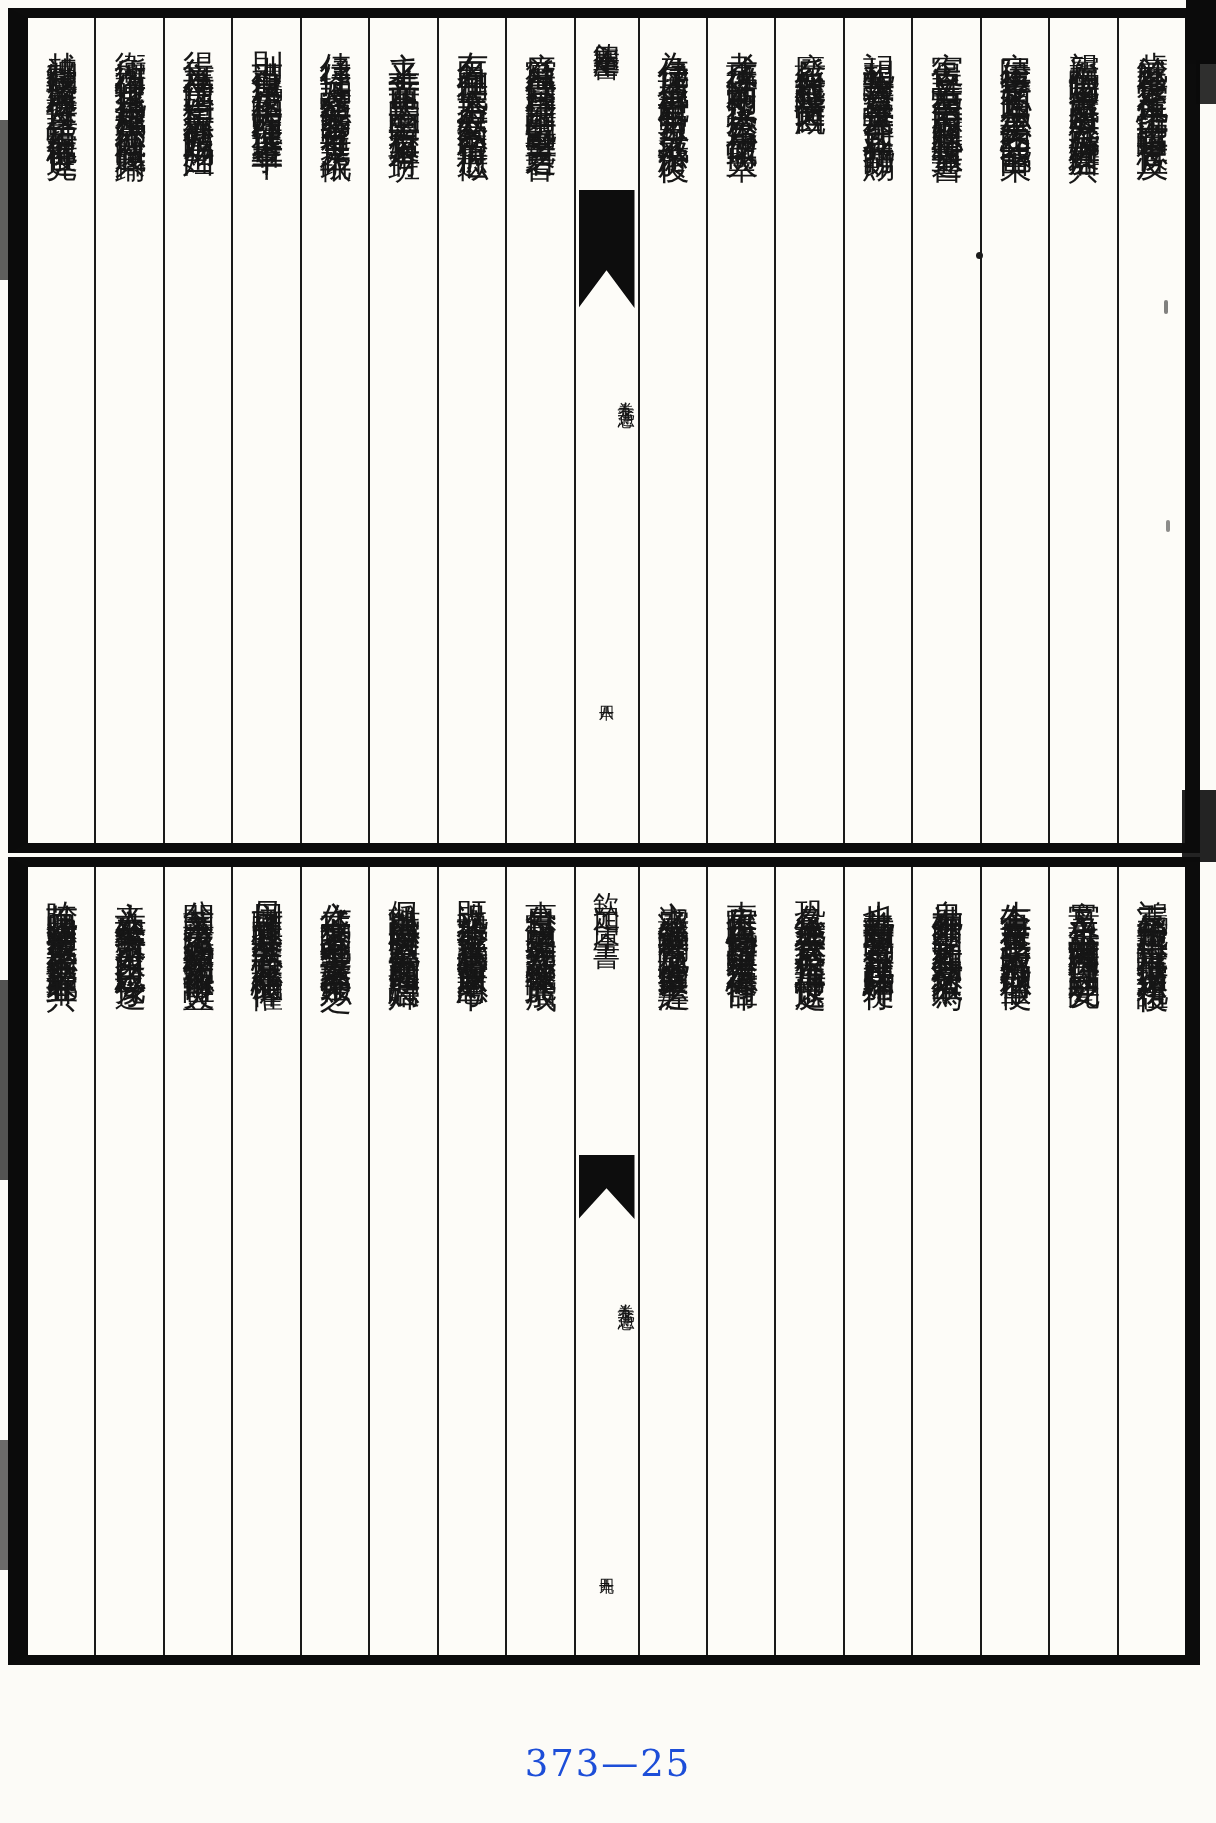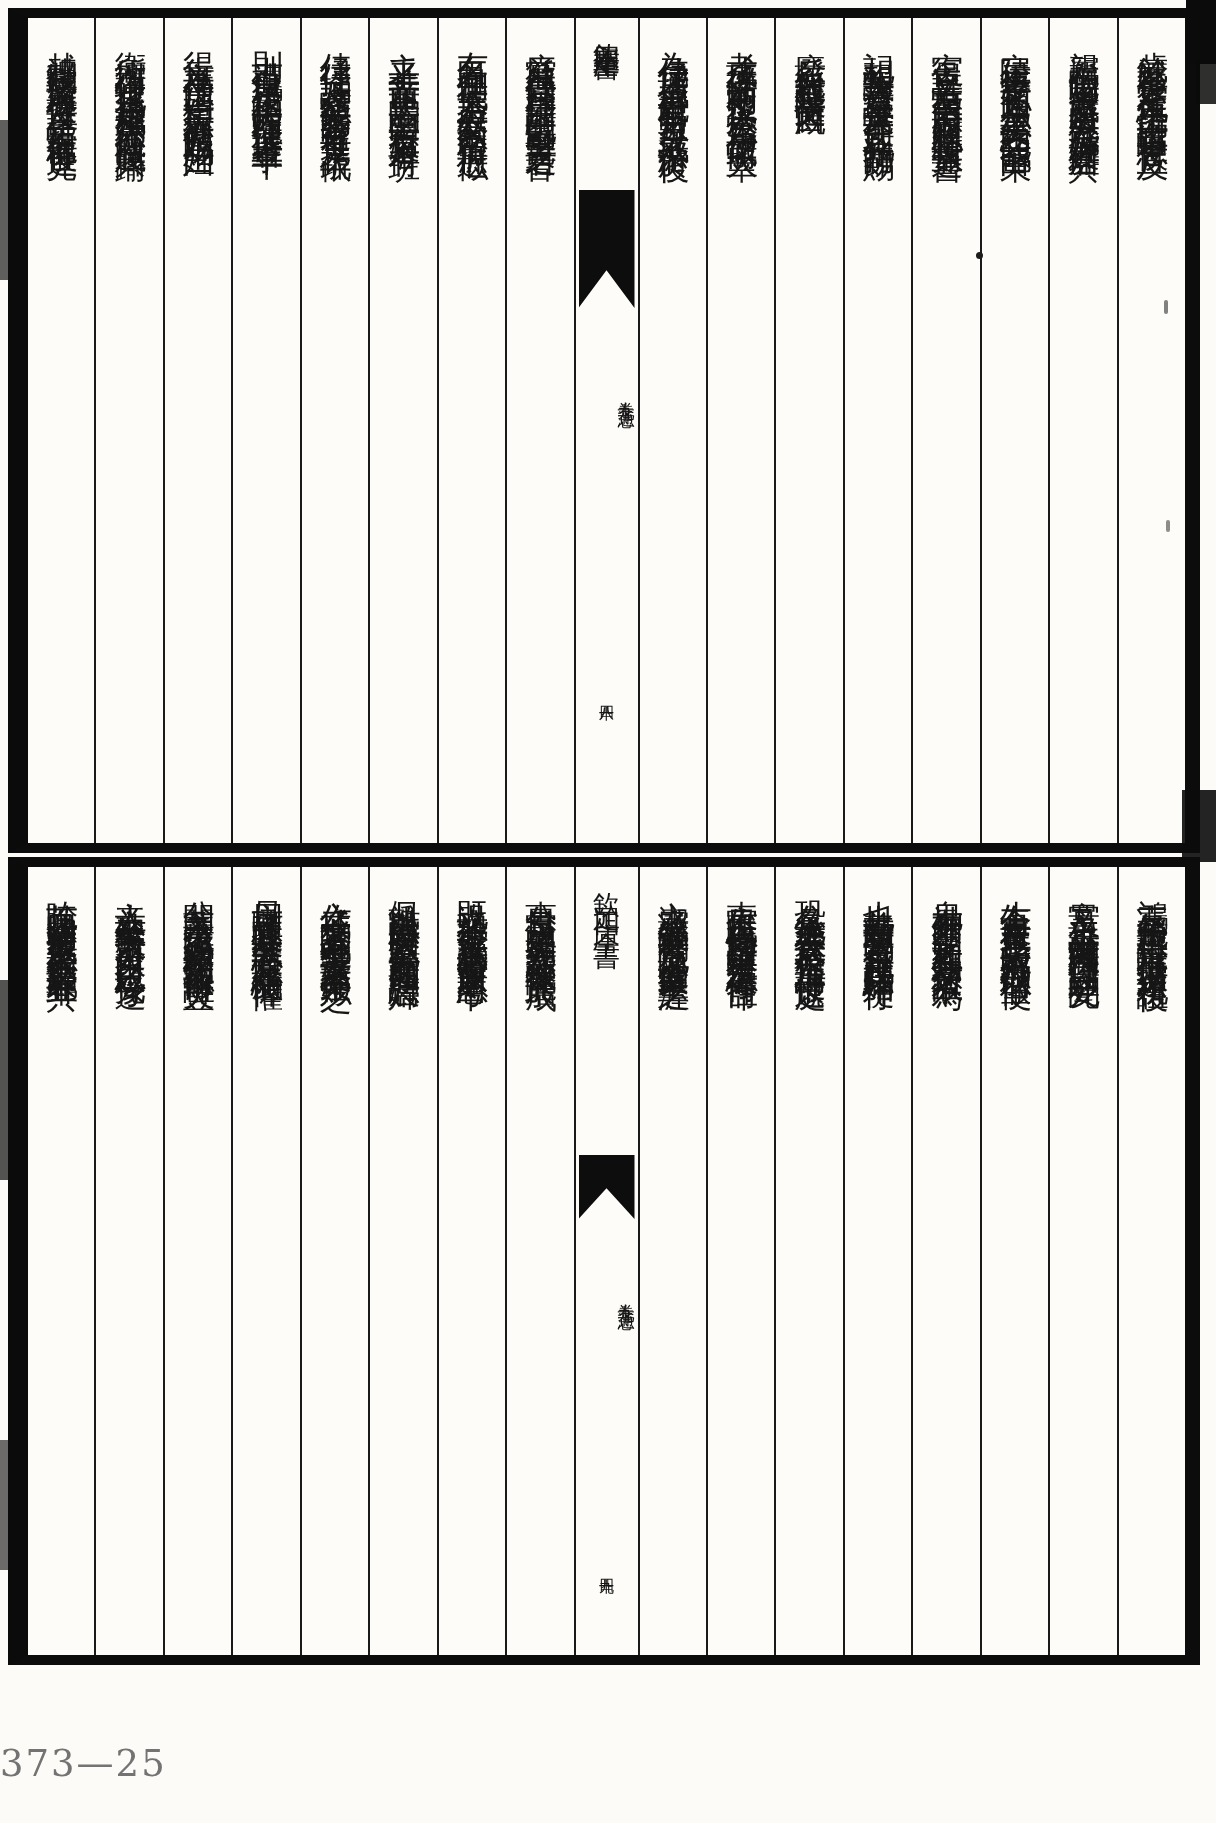"373—25" .reprint-folio { color: #737373 -> #1d4ed8; text-align: none -> center }
